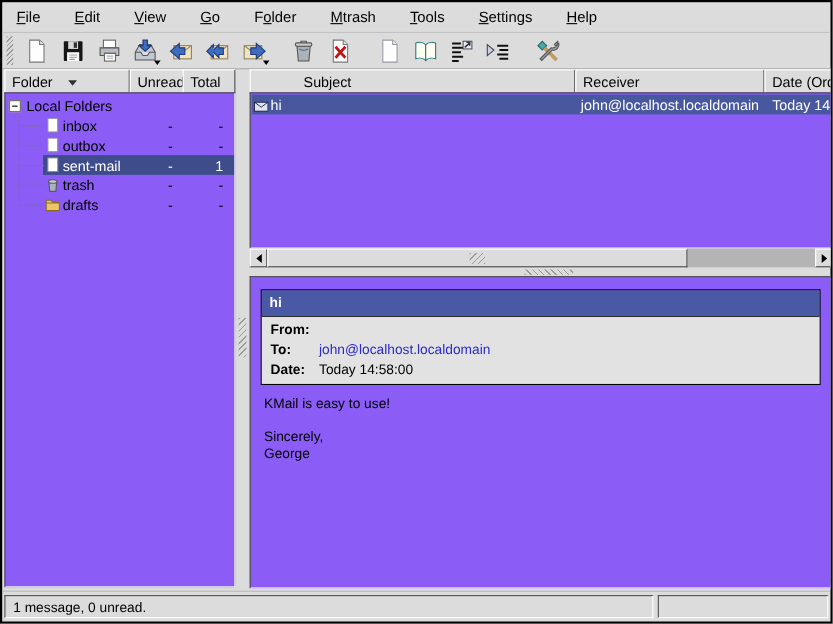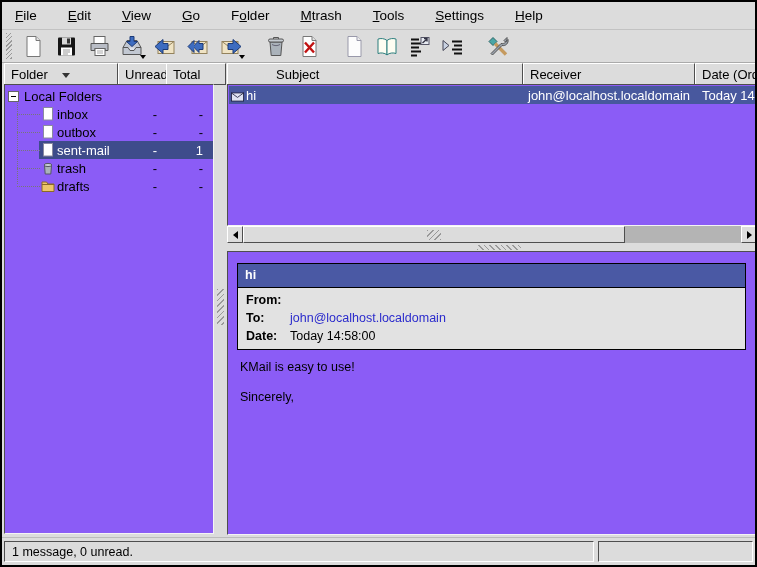"Total" div.hdr { width: 60px -> 48px }
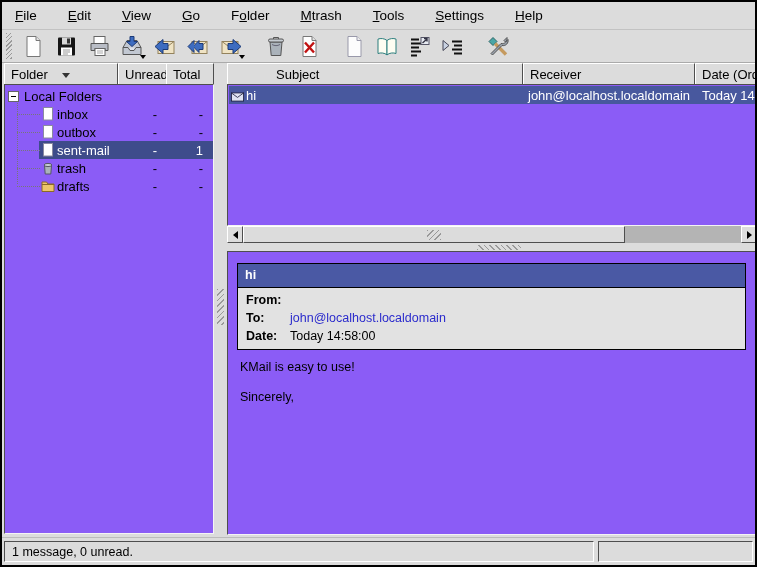"George" div { html: none -> <div>George</div> }
